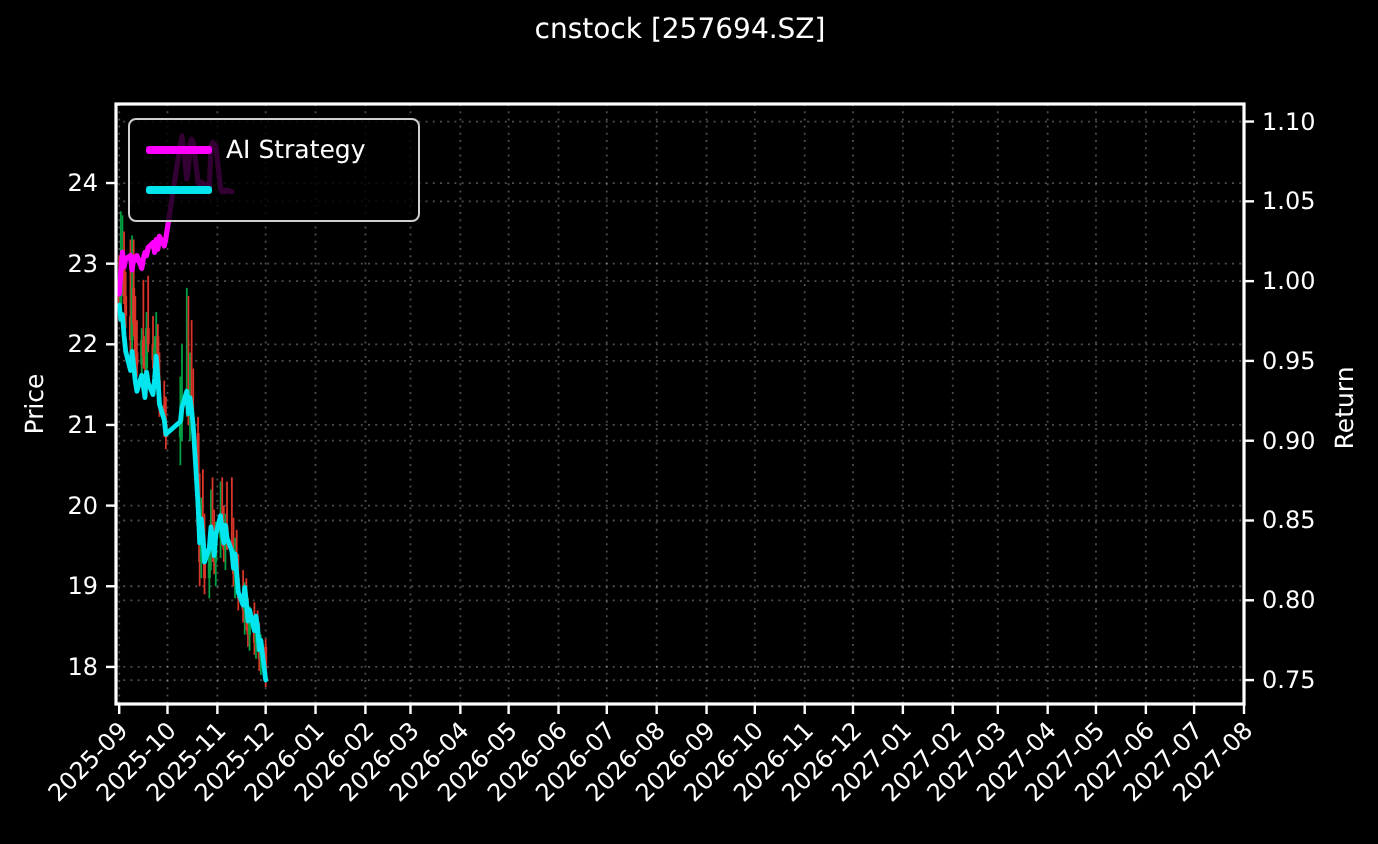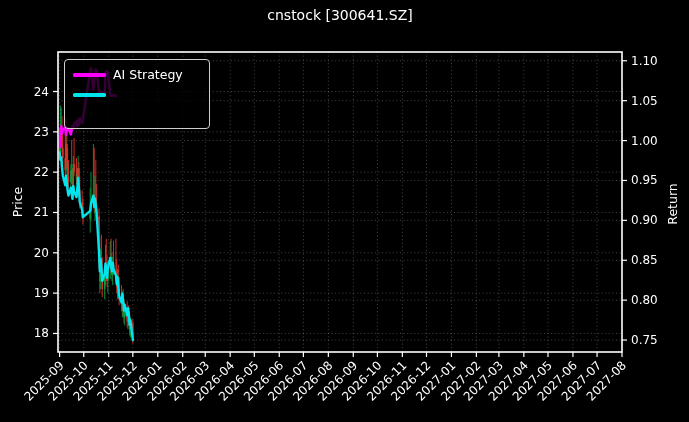"cnstock [300641.SZ]" div.chart-title { text: 300641.SZ -> 257694.SZ }
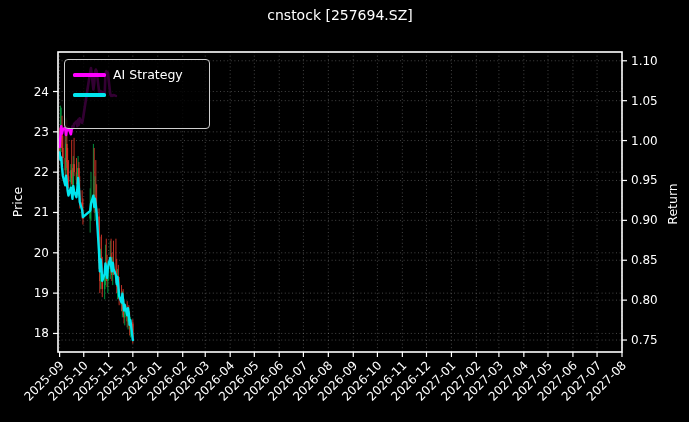"AI Strategy" .legend { padding: 5px 8px 23px 8px -> 5px 8px 5px 8px }
